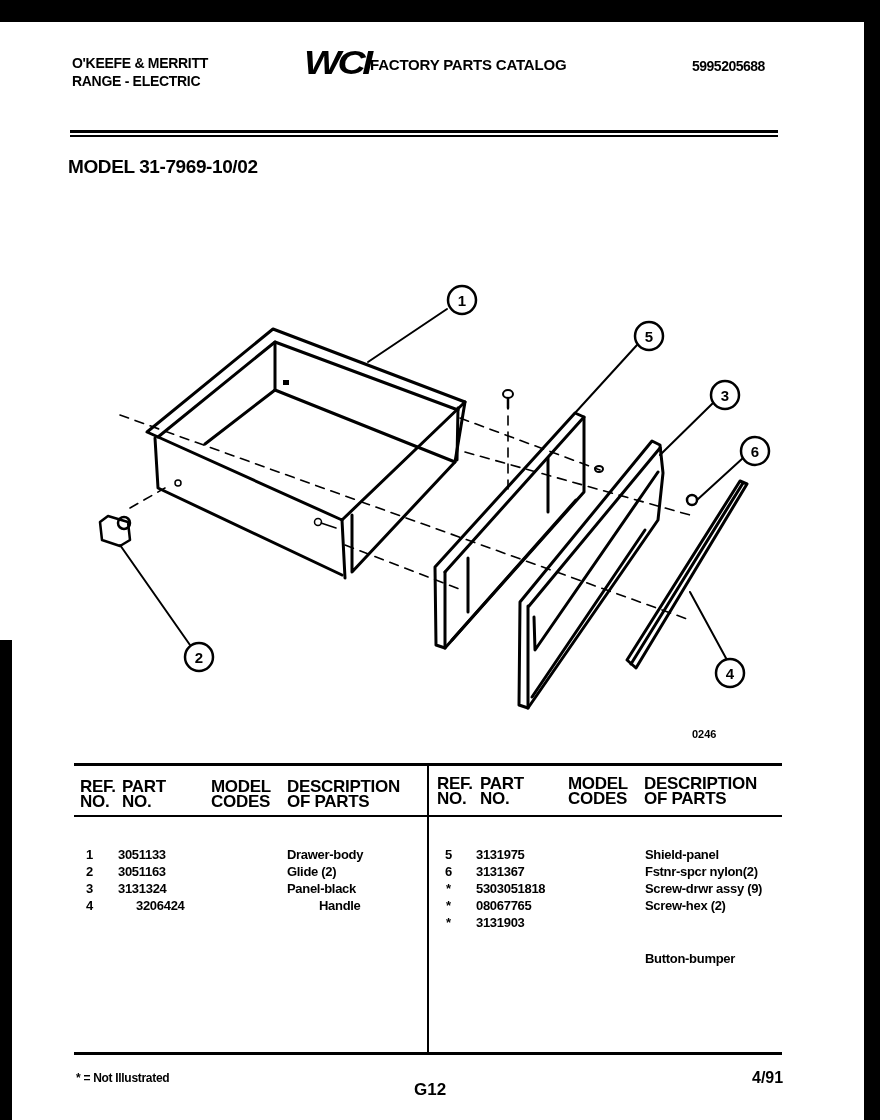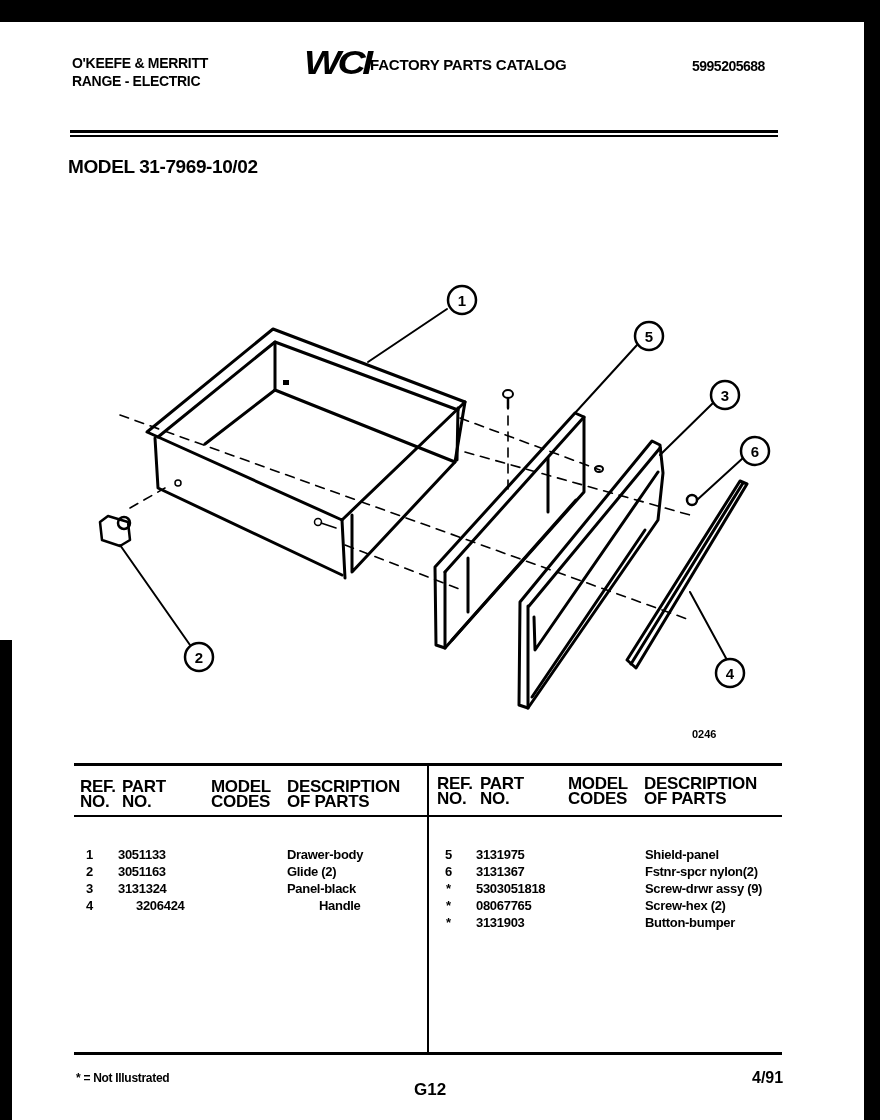"Button-bumper" span.cell { margin-top: none -> 36px }
